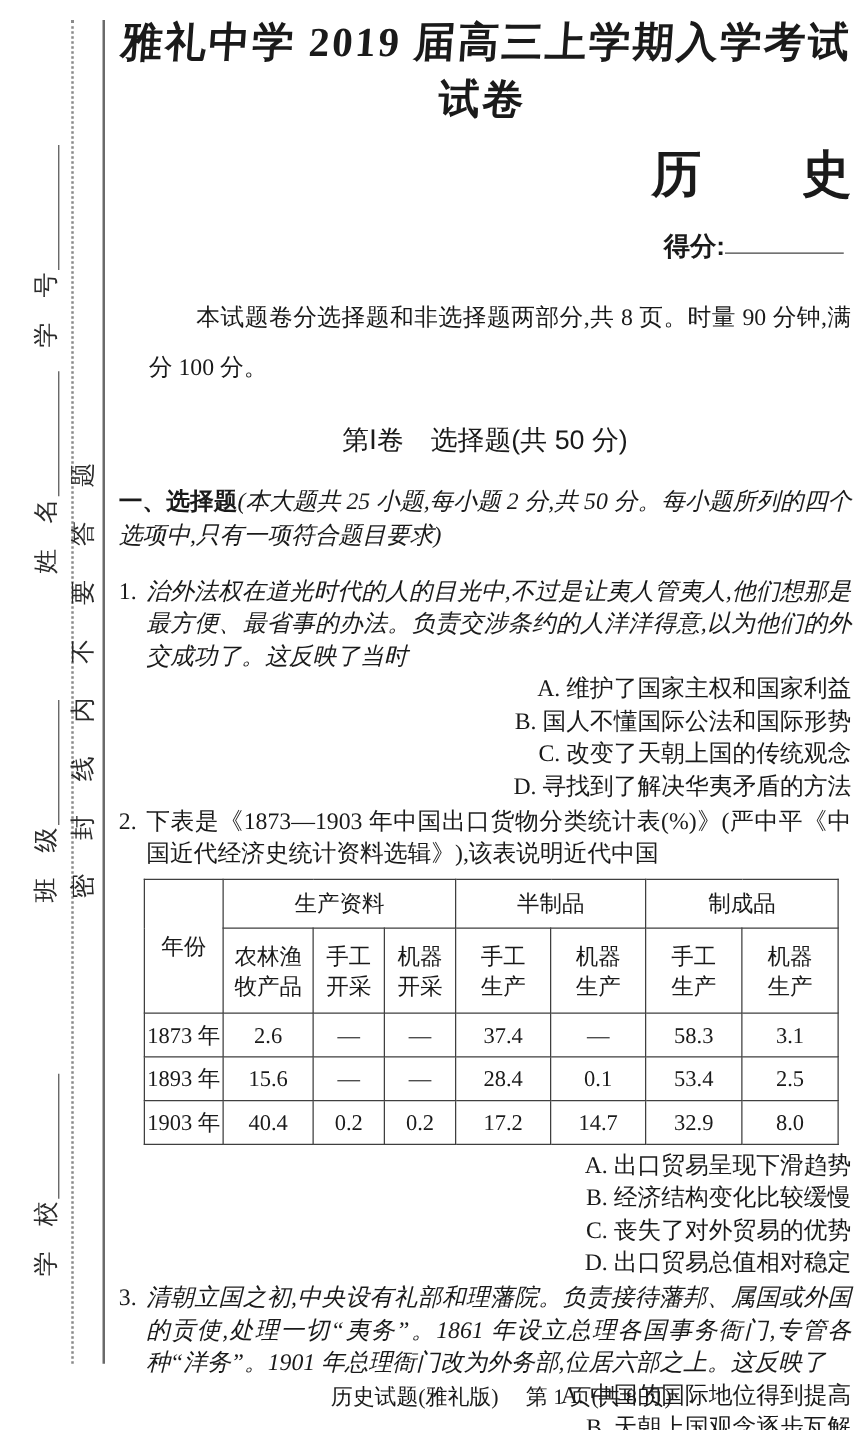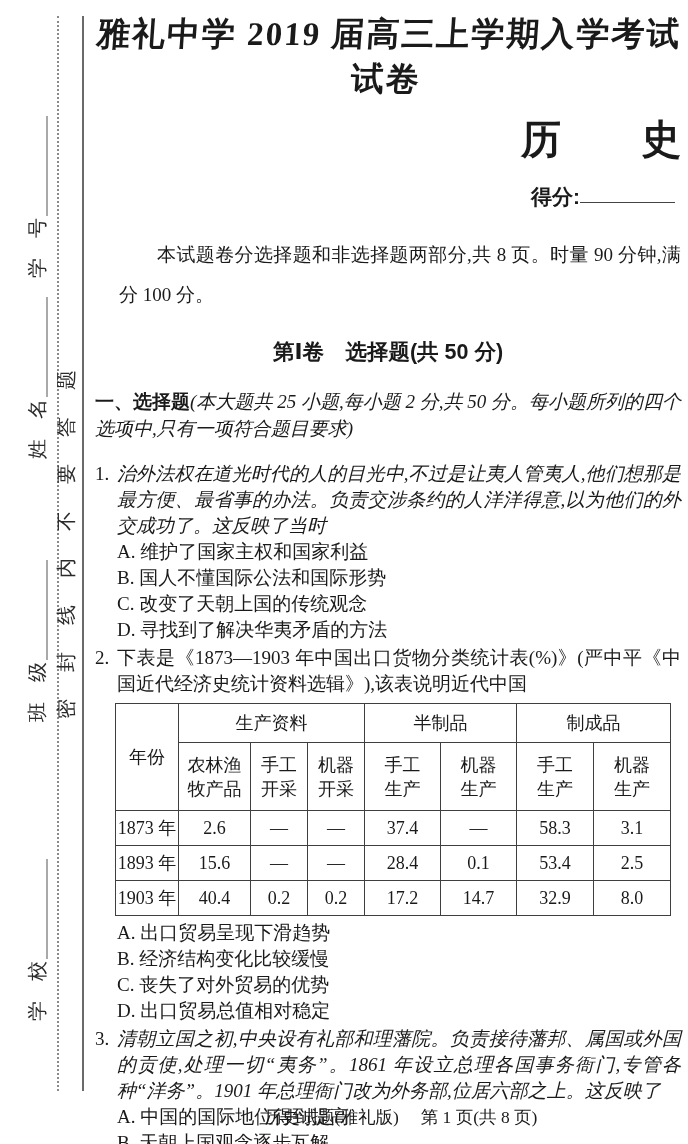"第Ⅰ卷 选择题(共 50 分)" .part1-title { font-weight: bold -> normal }
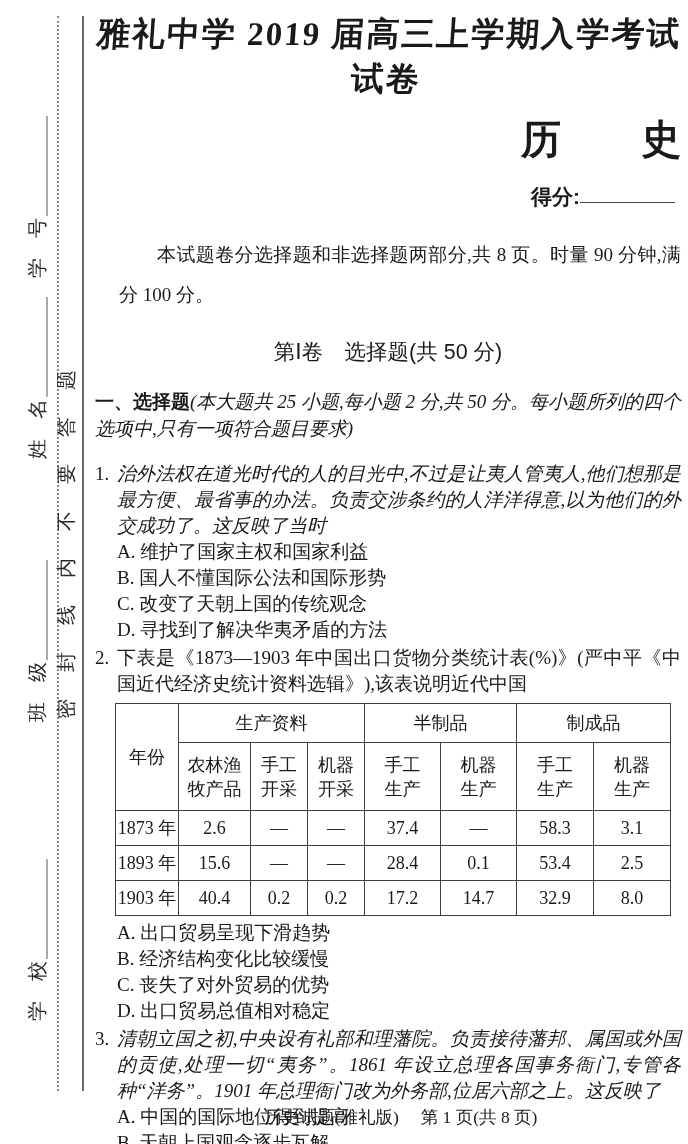"A. 维护了国家主权和国家利益" .q-options div { text-align: none -> right }
